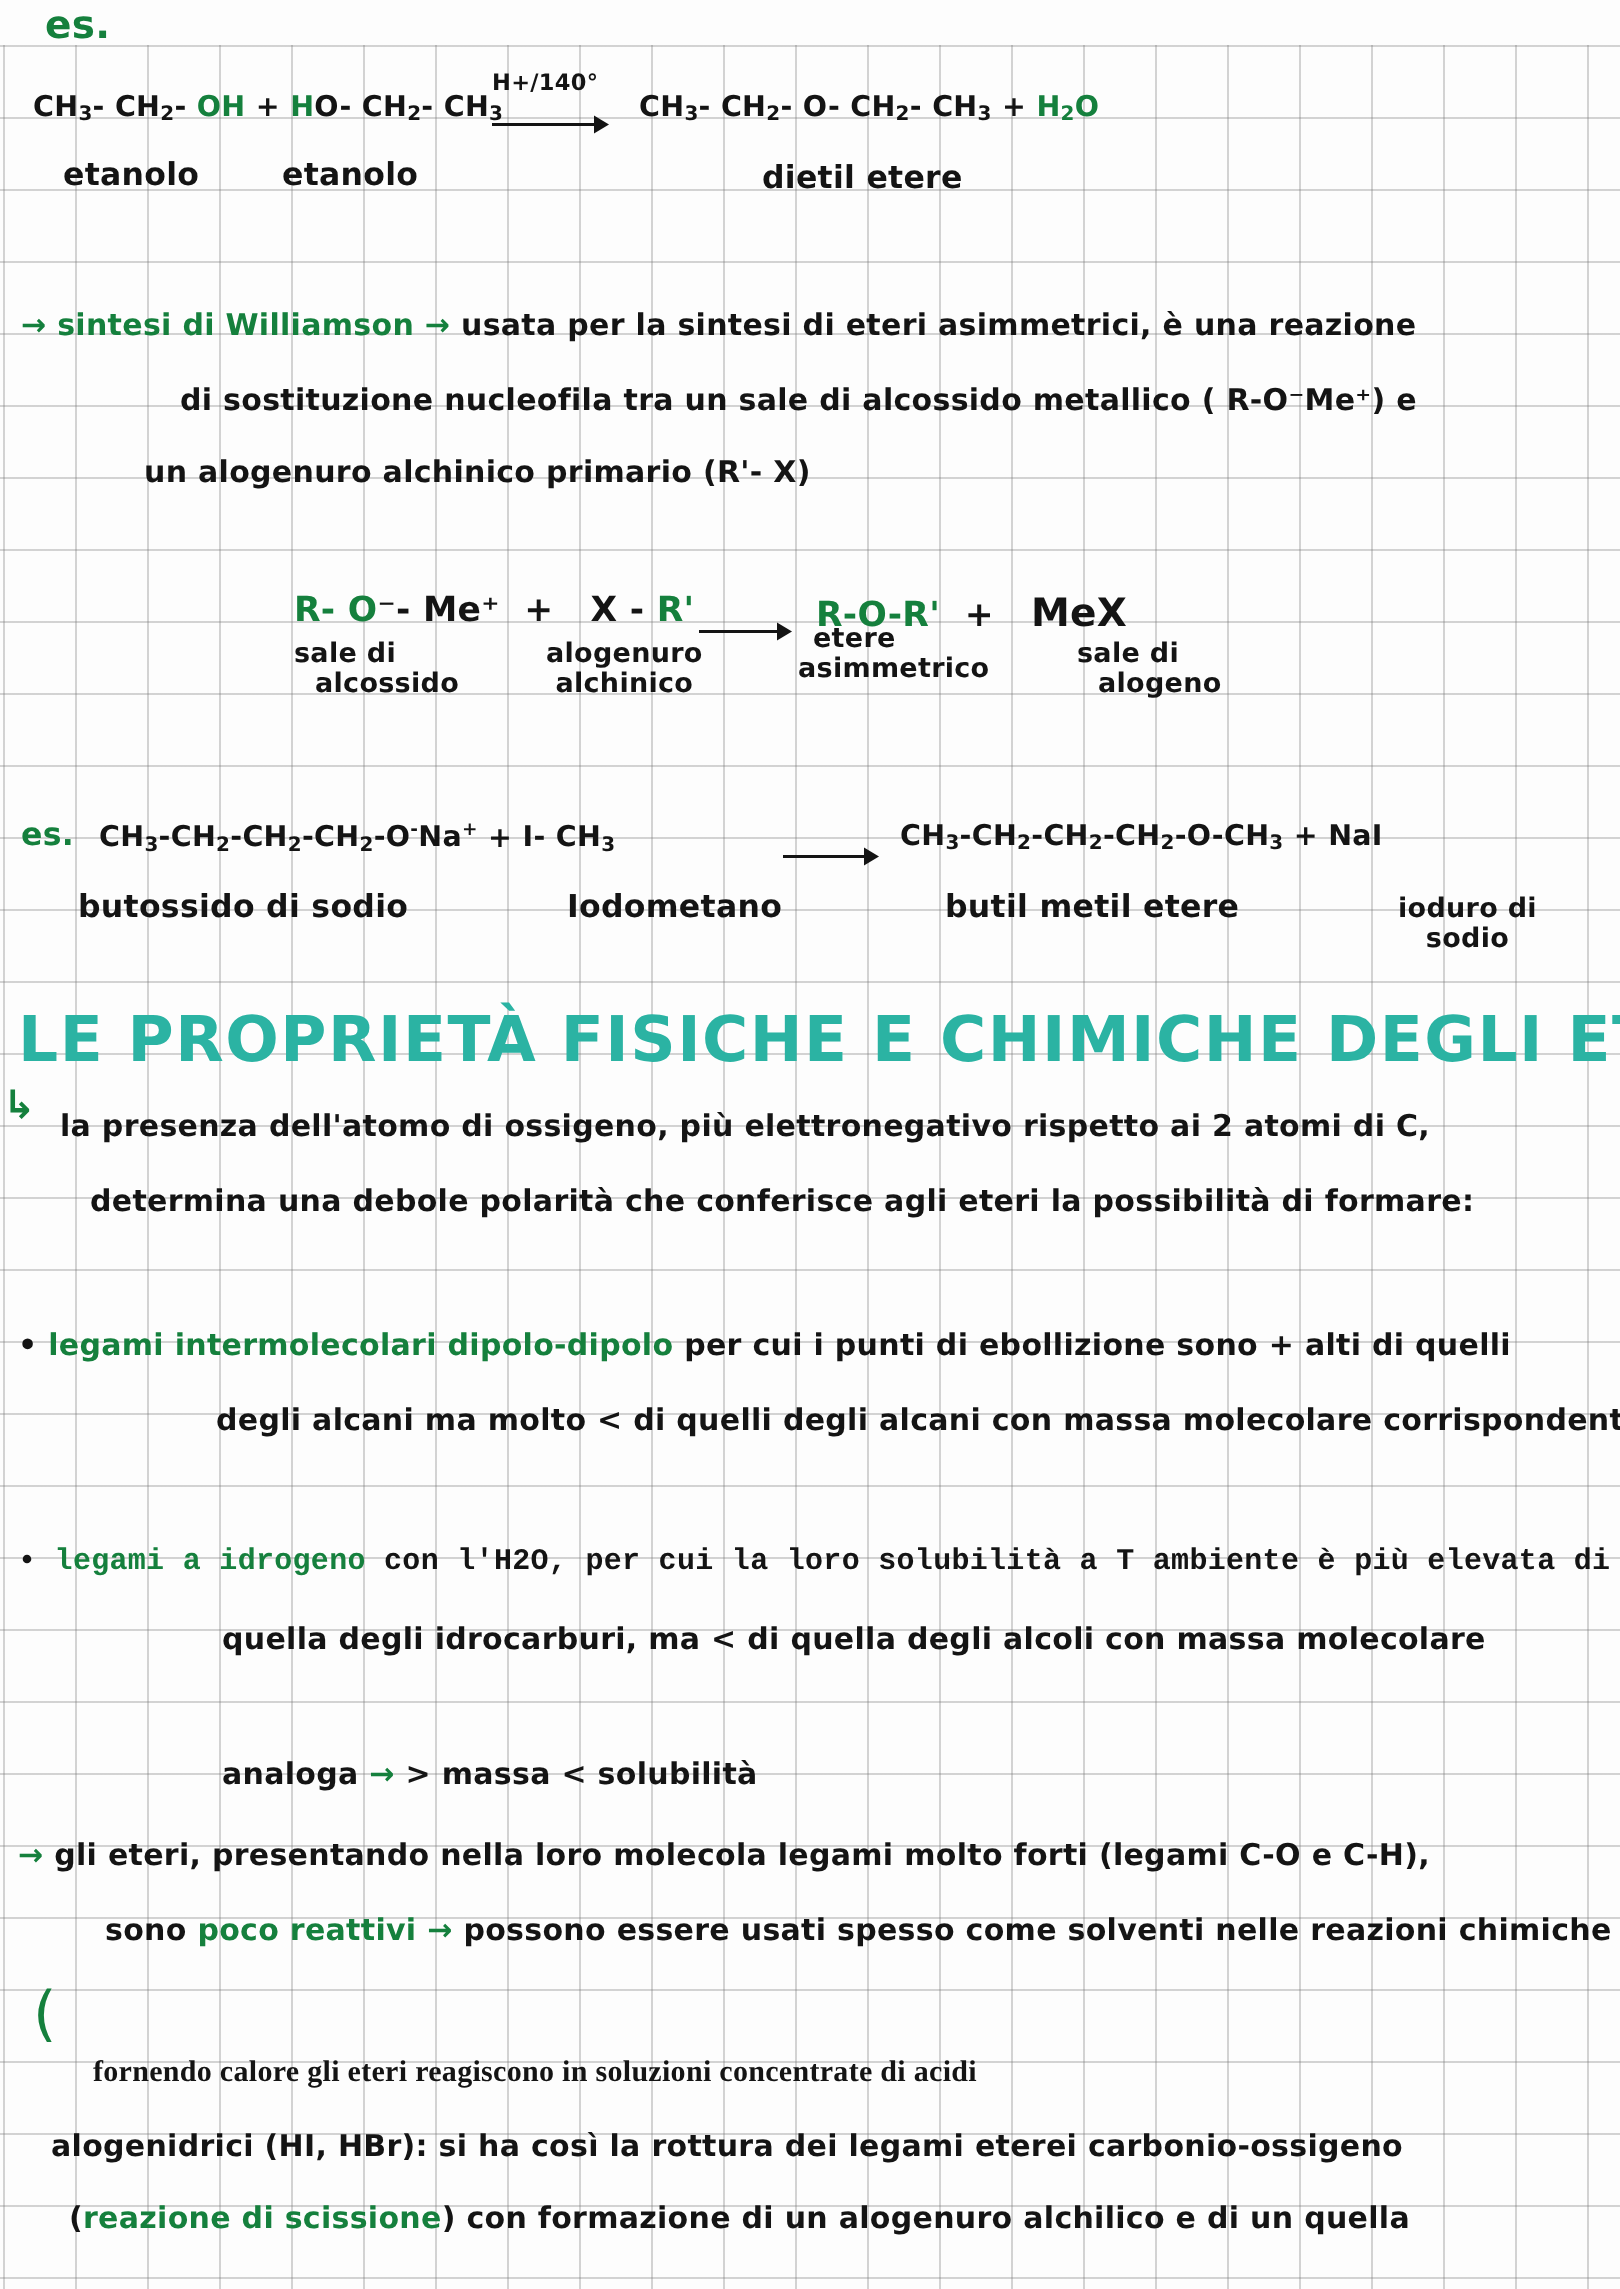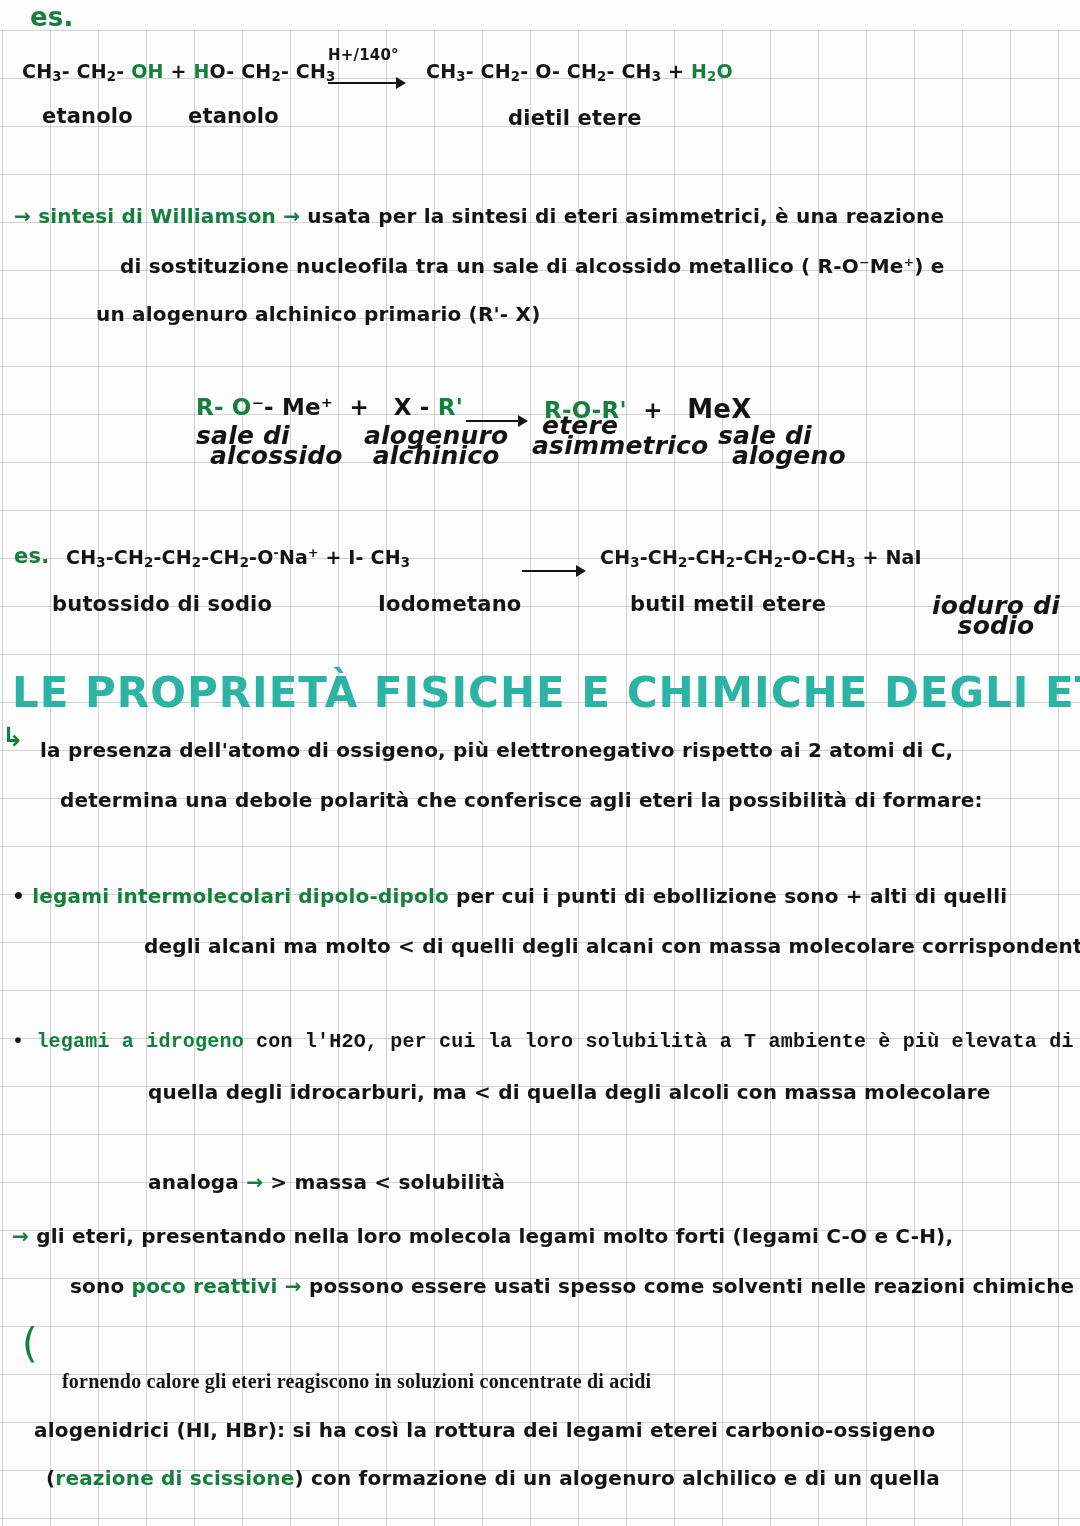"sale di" .small { font-size: 25px -> 18px; font-style: italic -> none }
